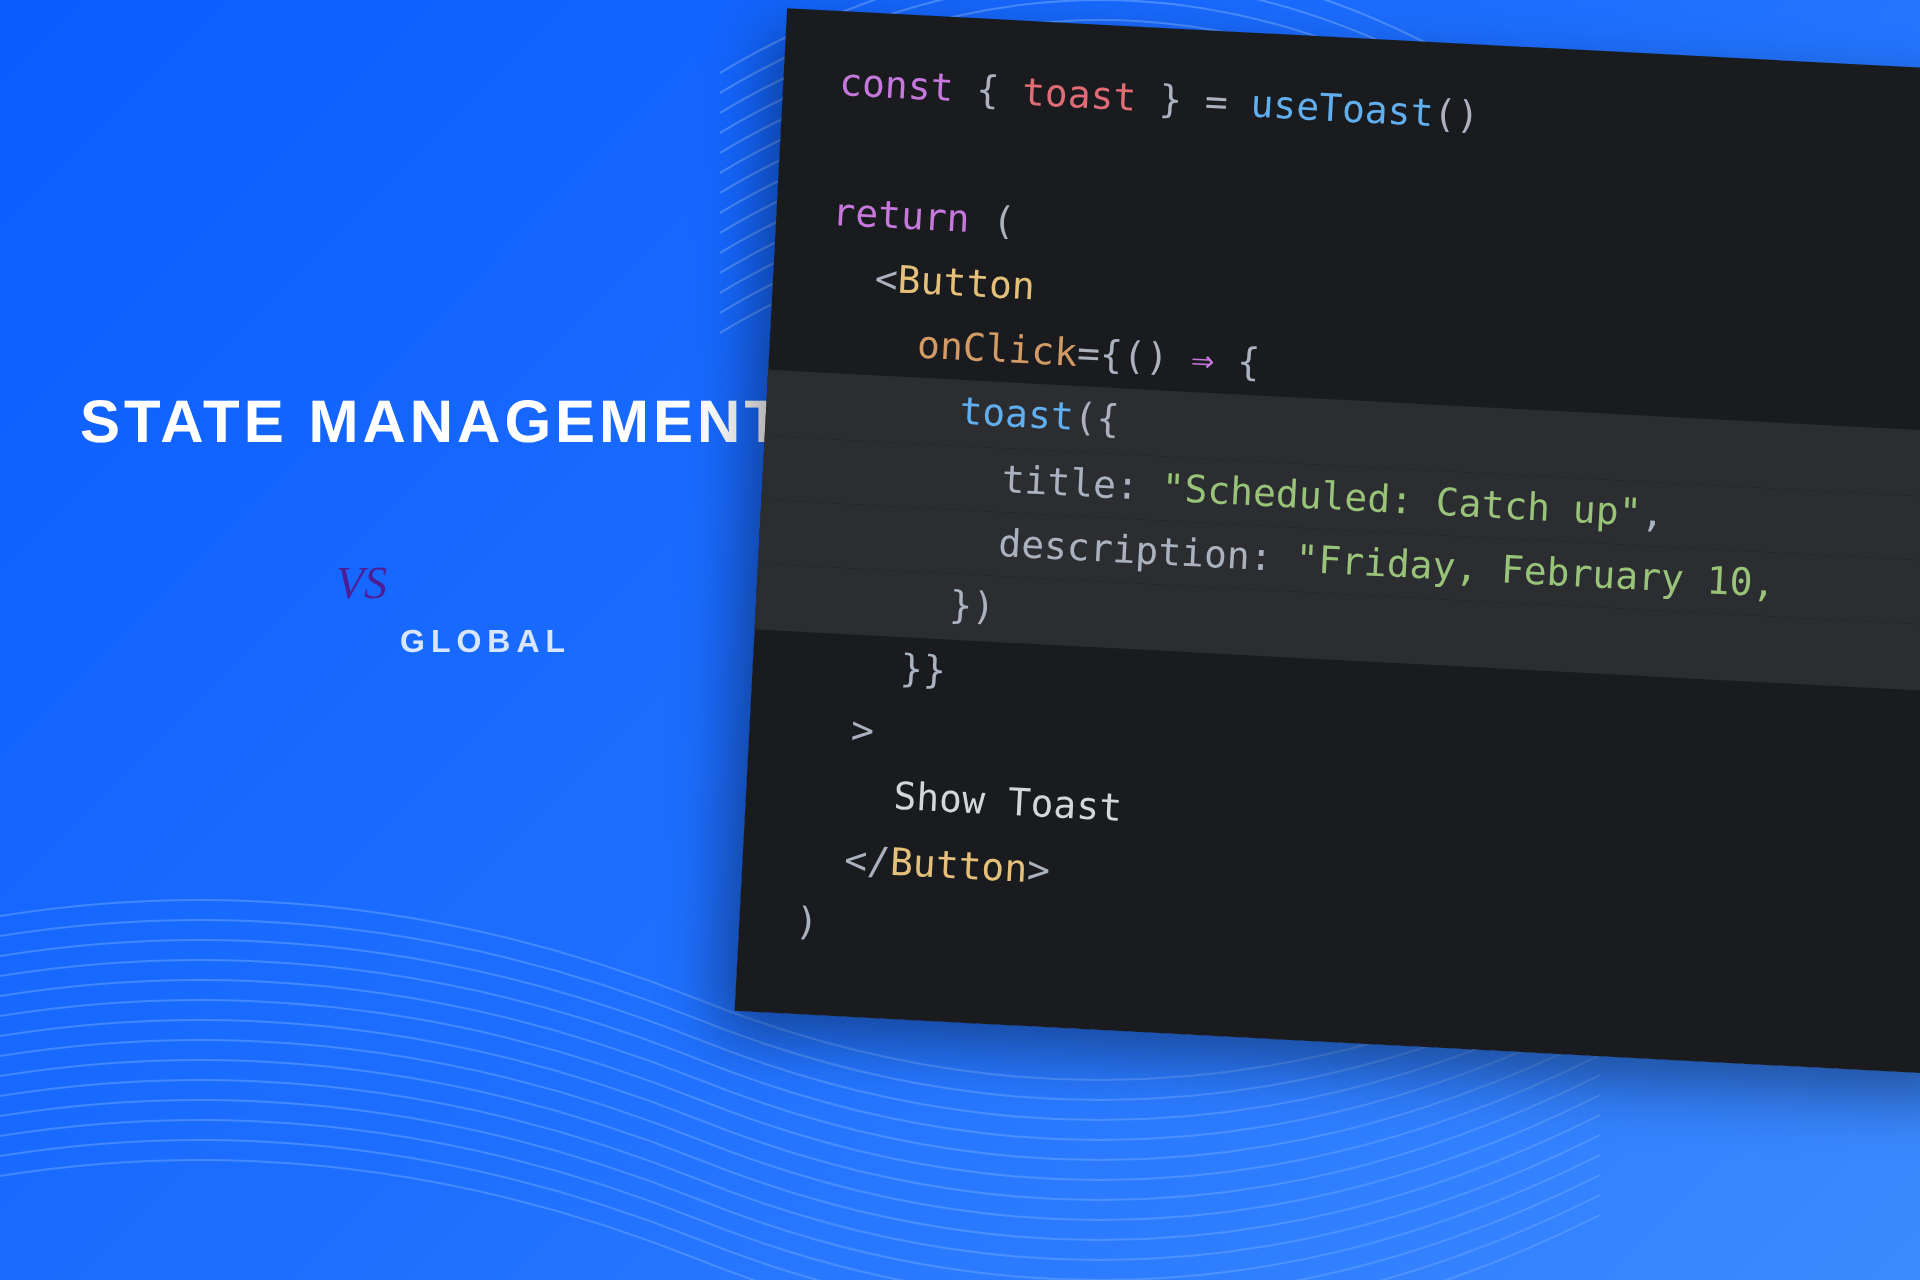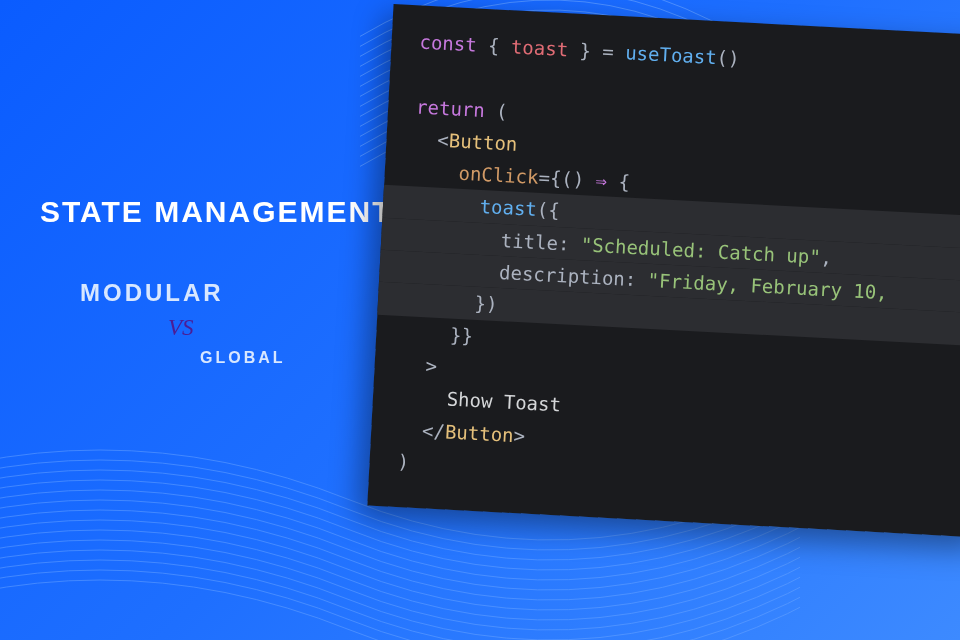"MODULAR" div.modular { html: <div>MODULAR</div> -> none }
